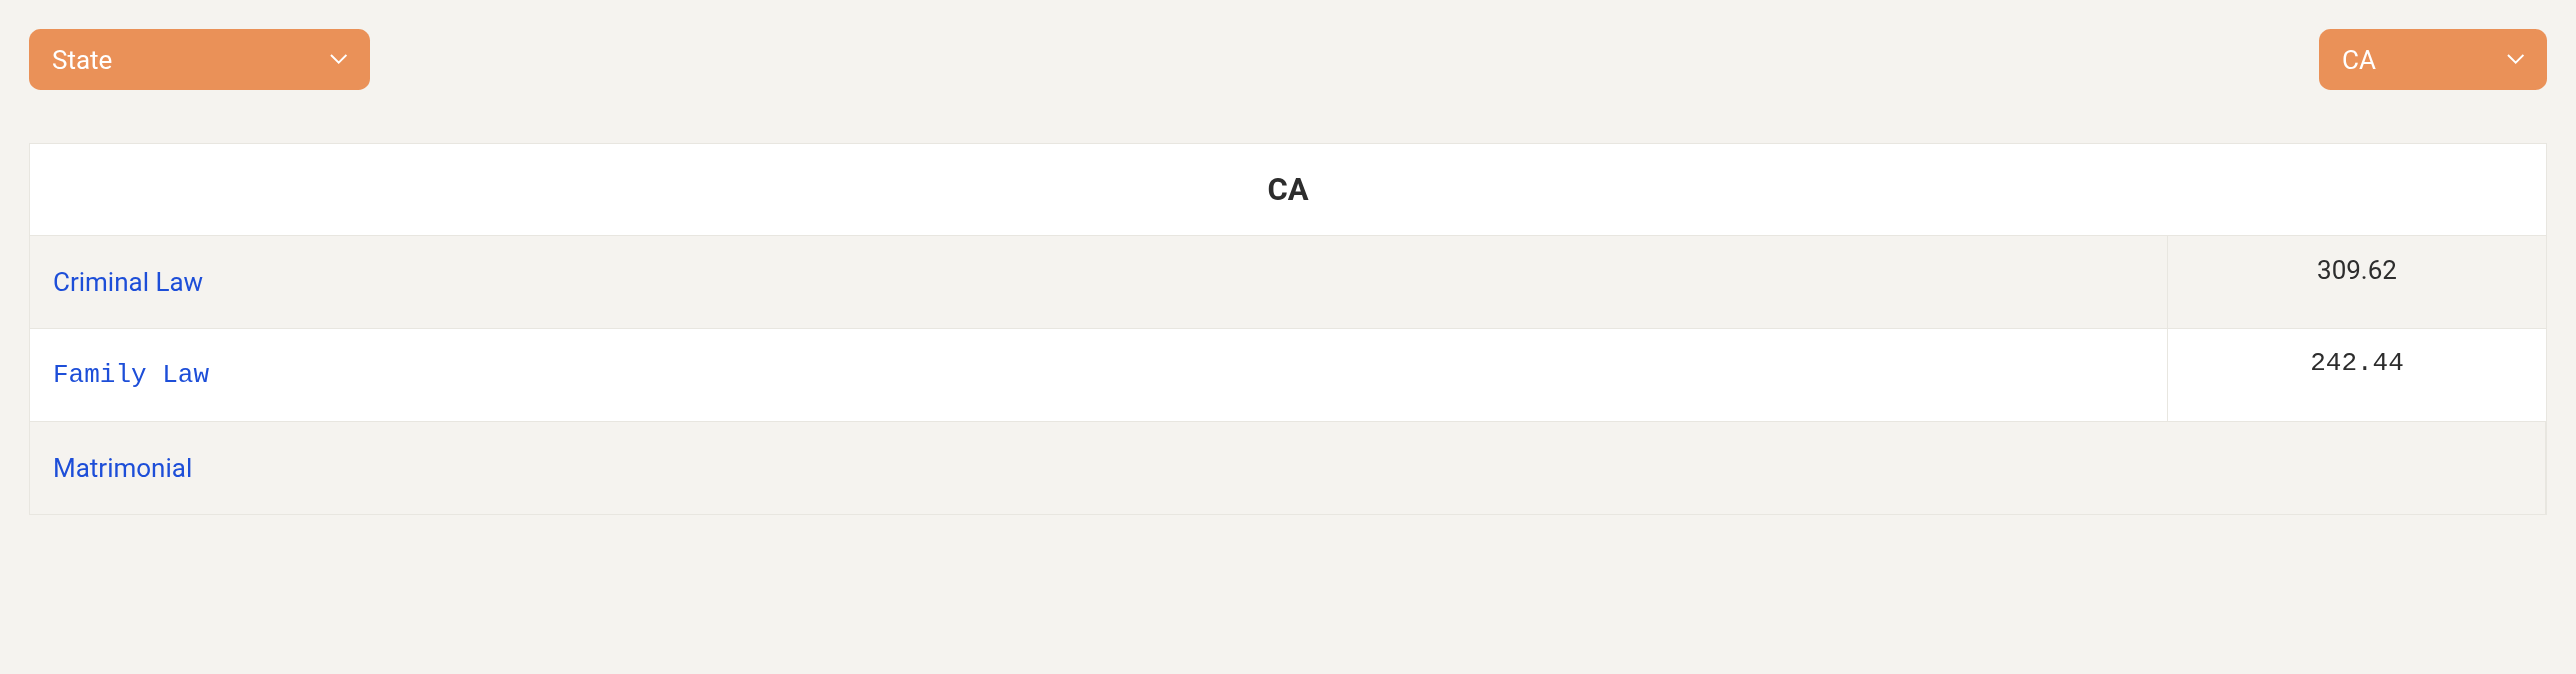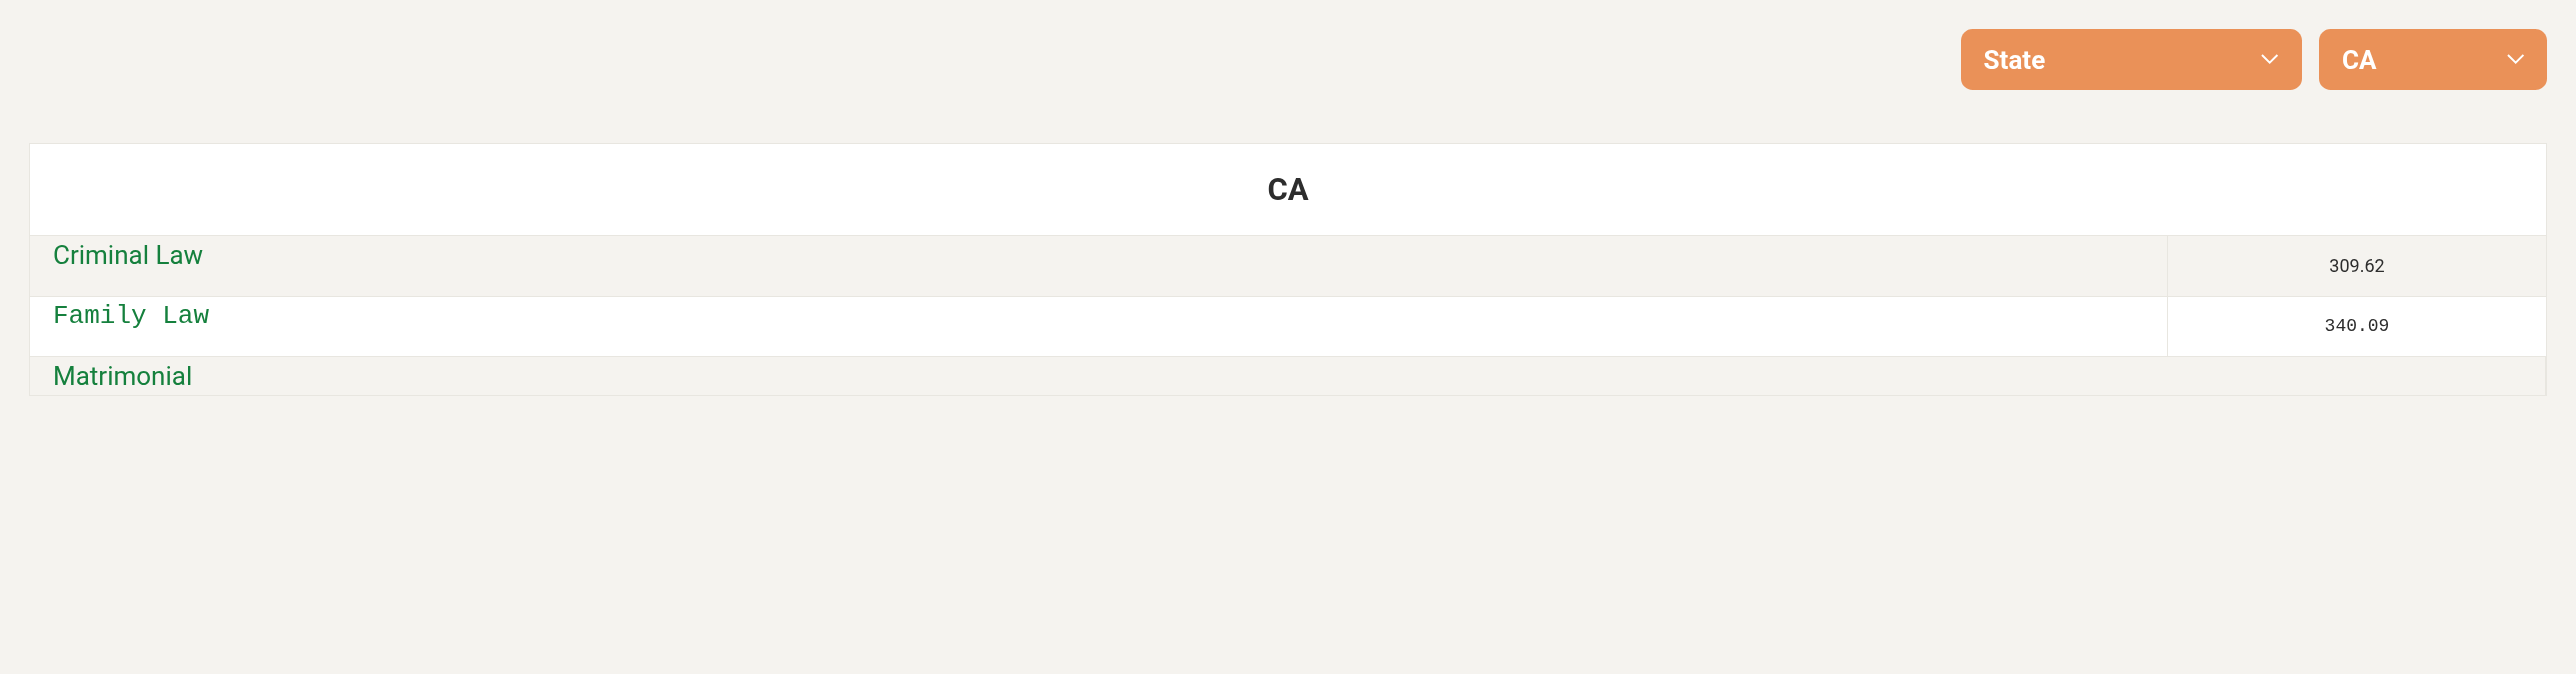"State" .filters { font-weight: bold -> none; justify-content: flex-end -> space-between }
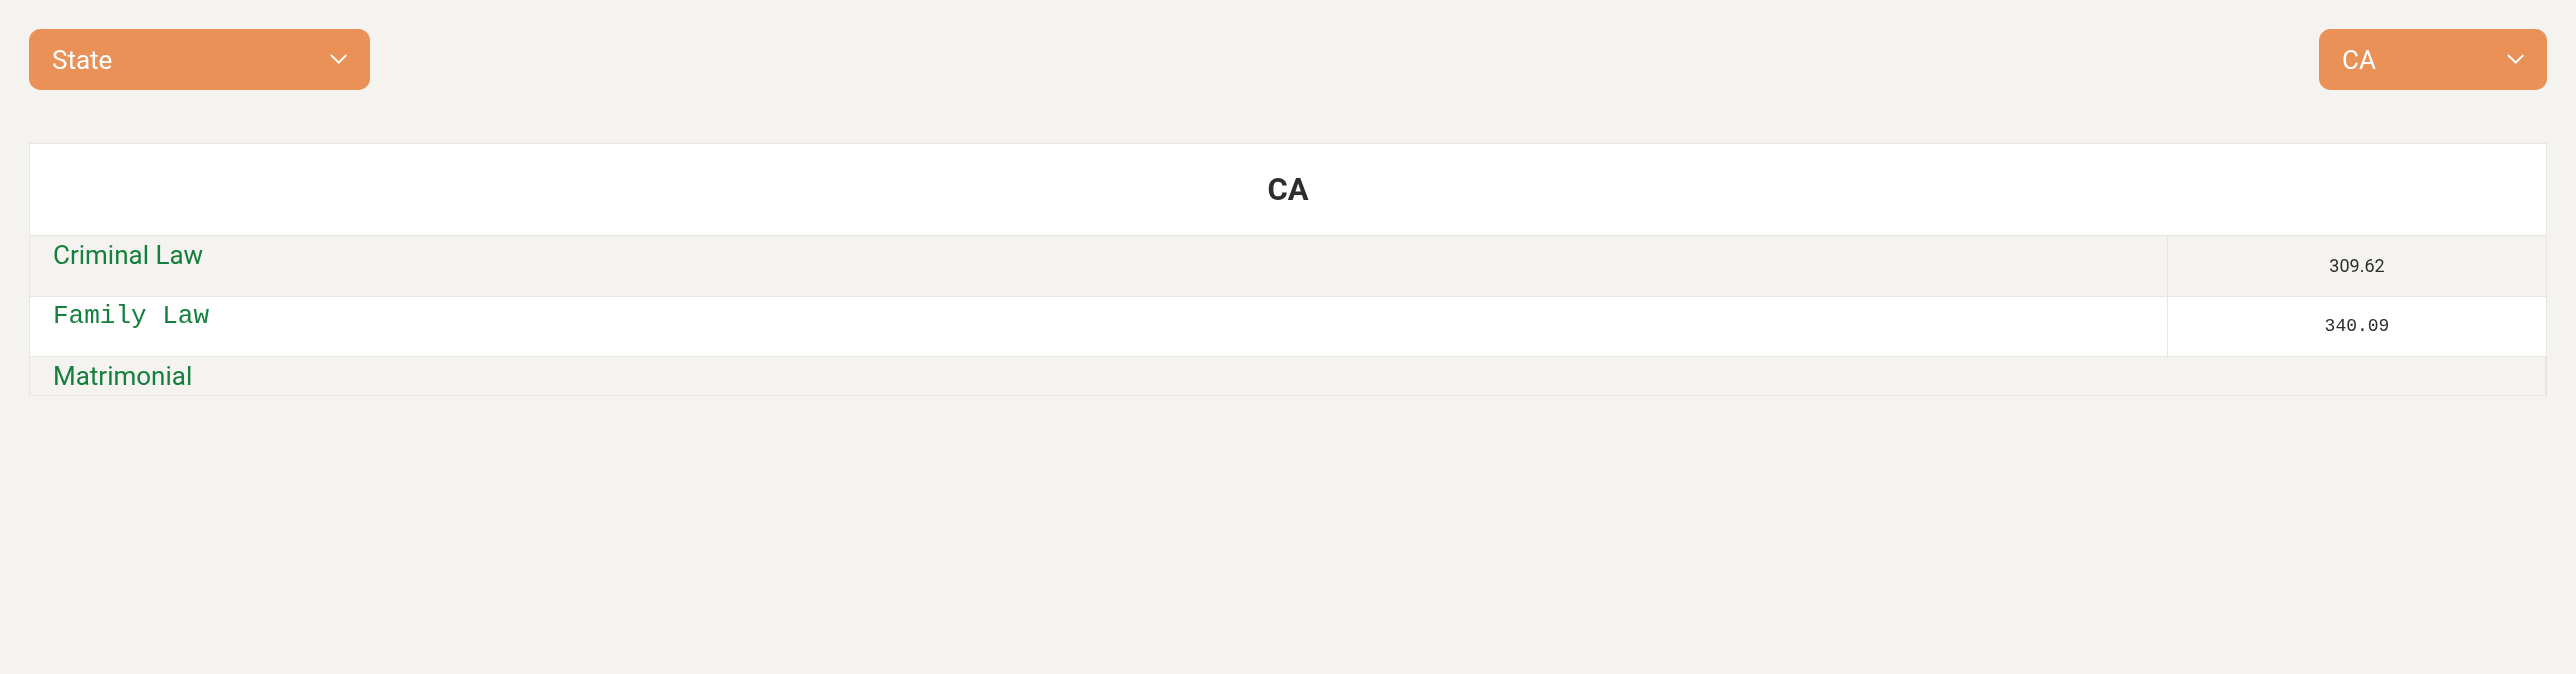"Criminal Law" .cell-label { color: #15803d -> #1d4ed8; padding: 4px 23px -> 31px 23px }
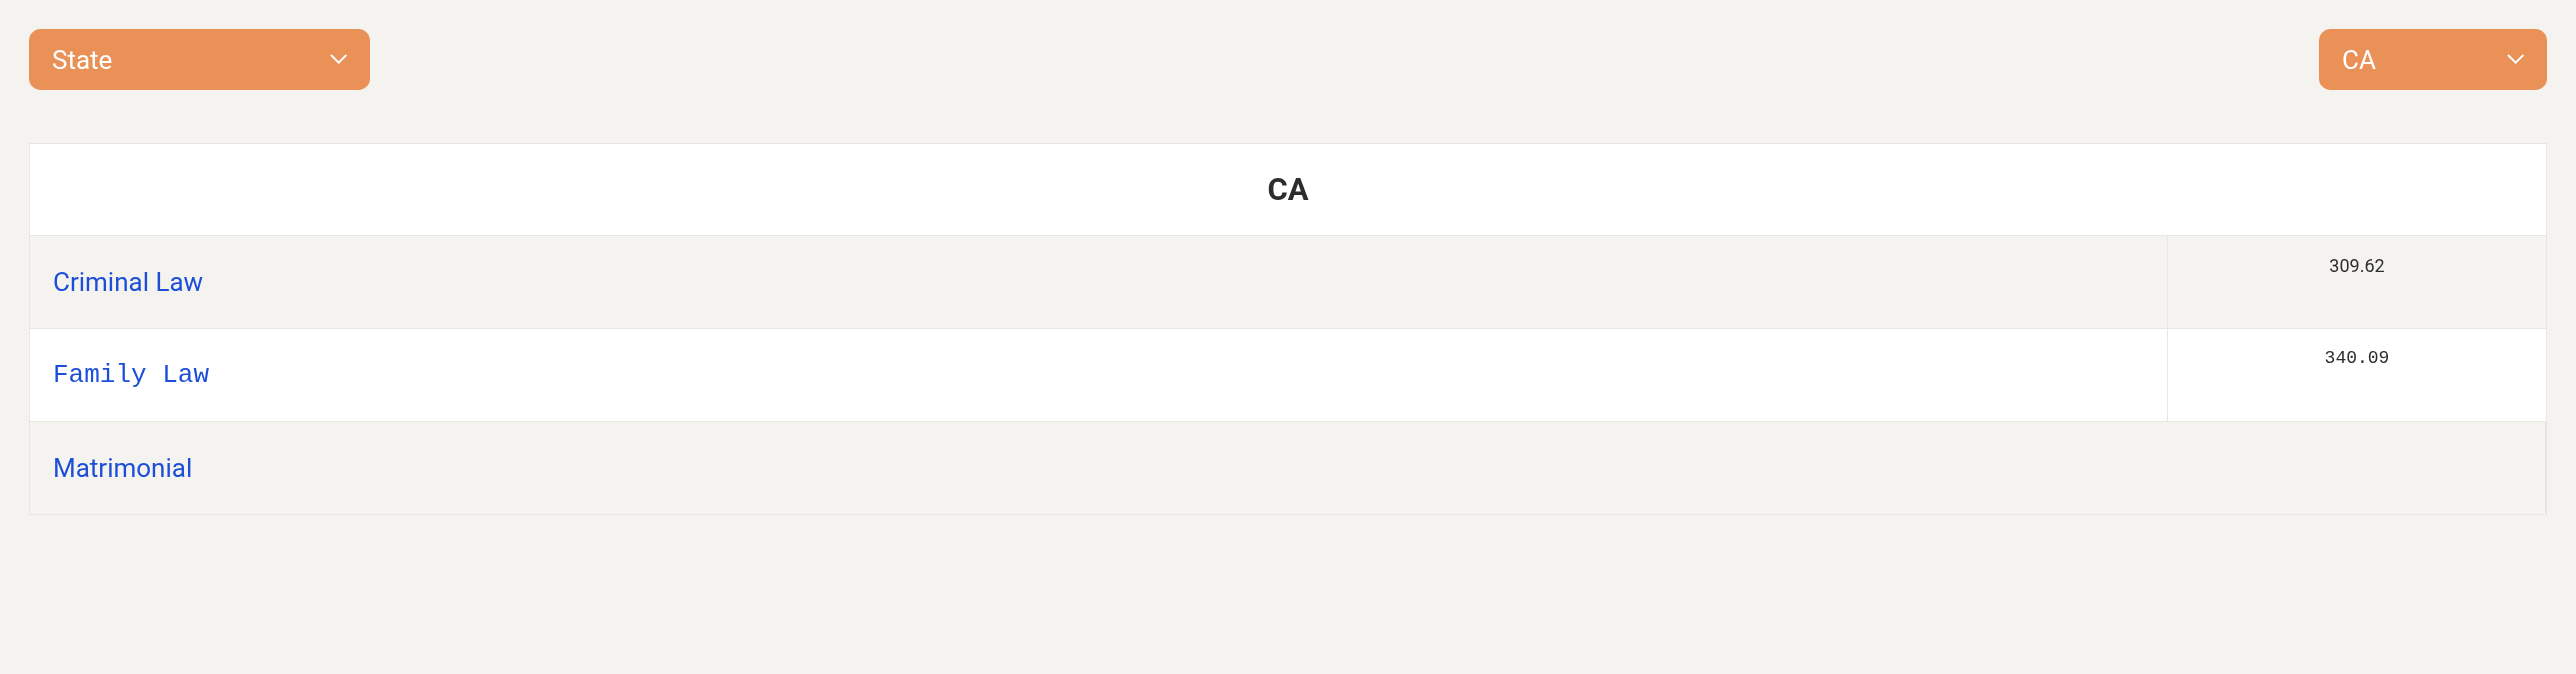"309.62" .cell-value { font-size: 18px -> 26px }
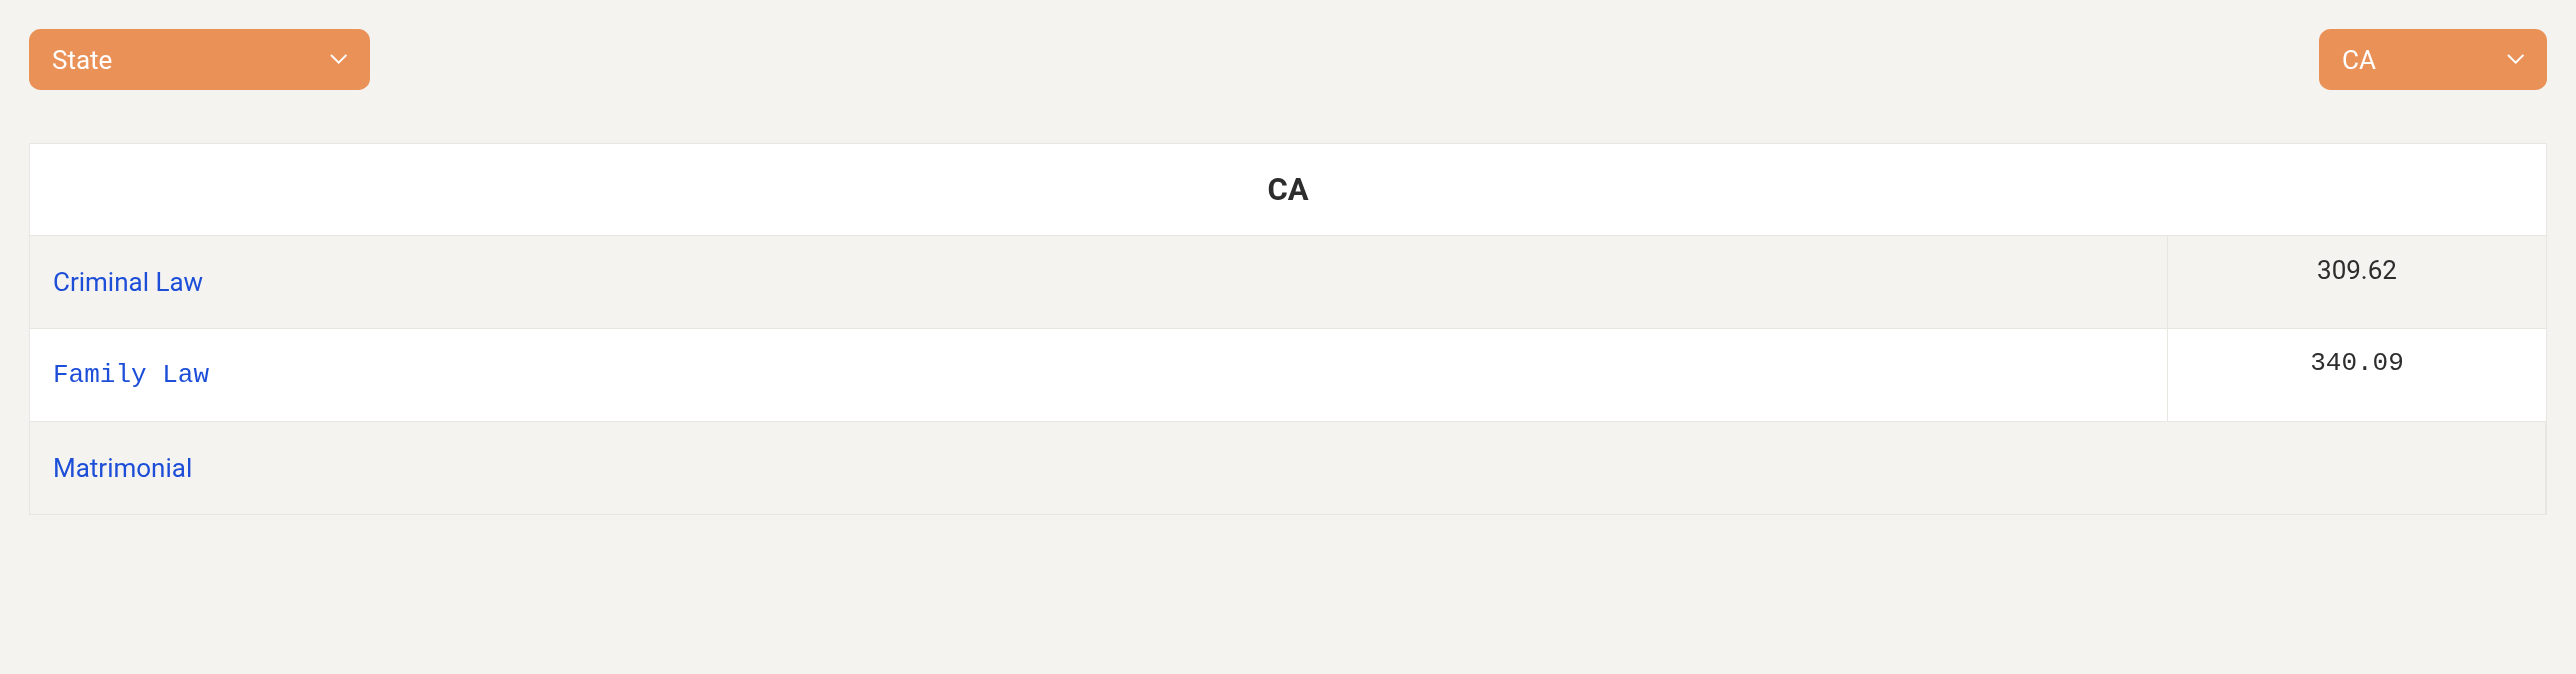"340.09" div.cell-value { text: 340.09 -> 242.44 }
